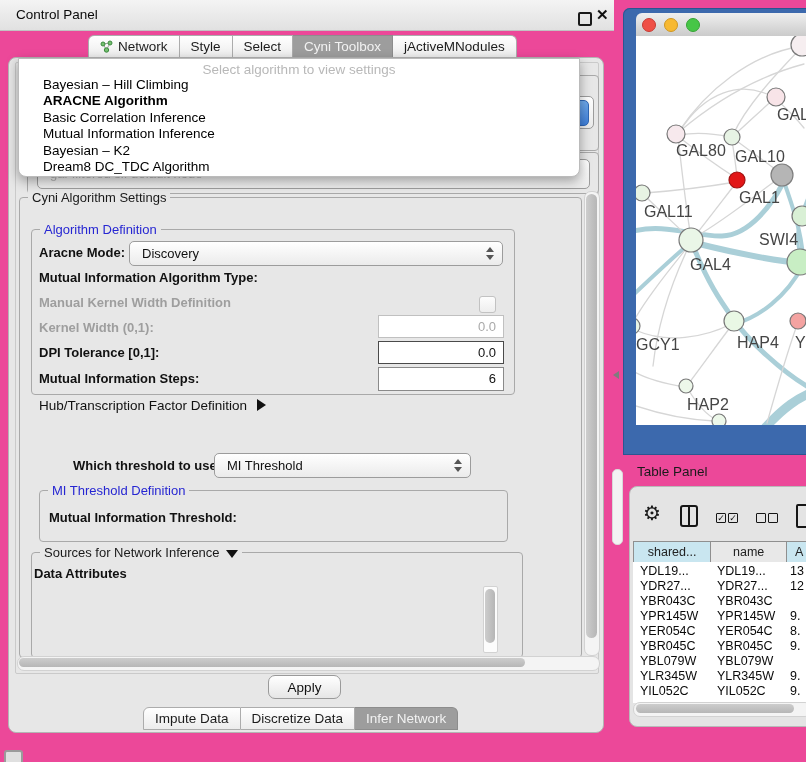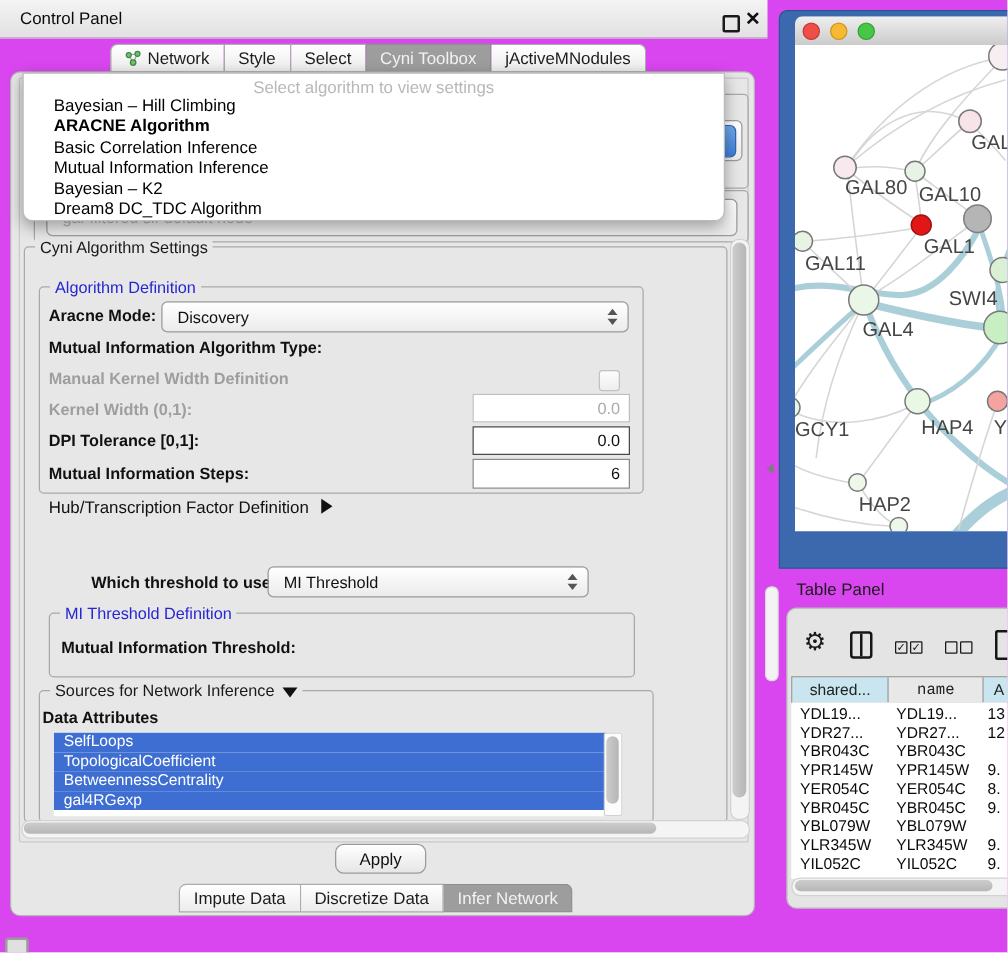"Control Panel" .screen { background: #d946ef -> #ec4899 }
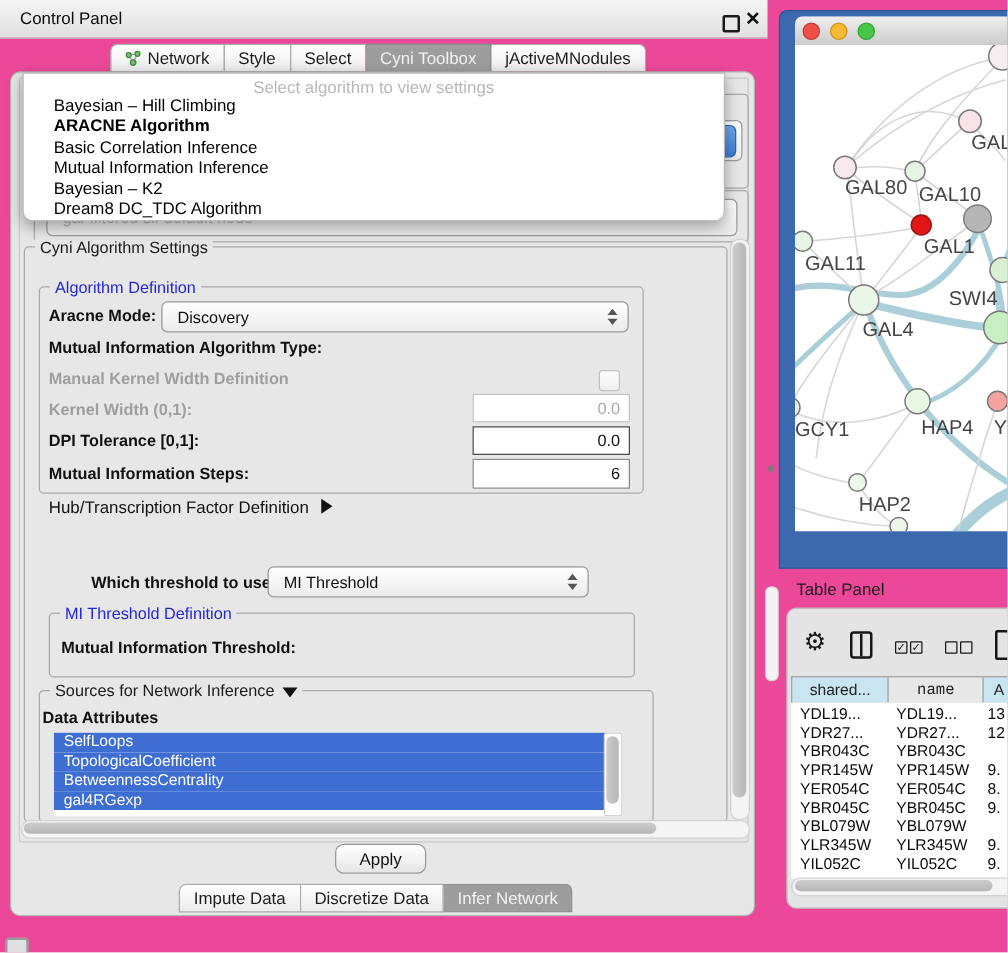"name" div.tp-h { font-family: Liberation Mono, monospace -> none }
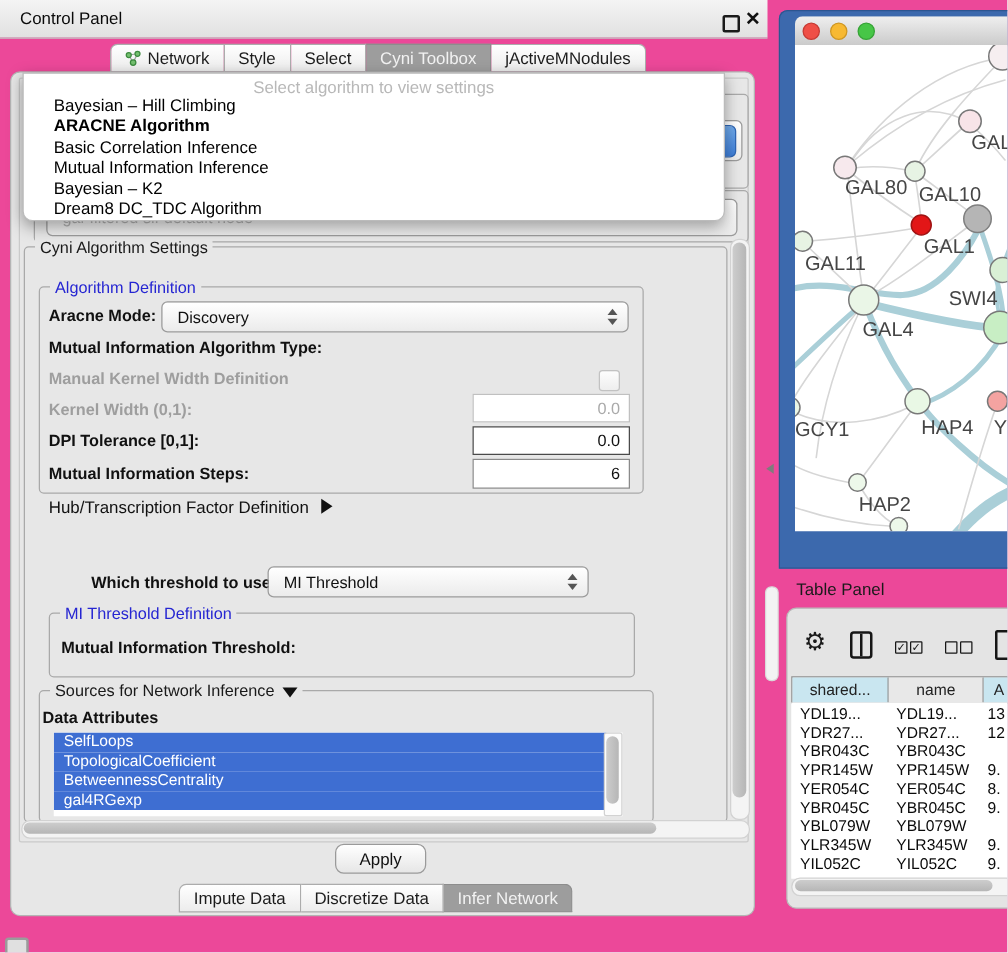"SelfLoops" div.attr-list { html: <div> <div>SelfLoops</div> <div>TopologicalCoefficient</div> <div>BetweennessCentrality</div> <div>gal4RGexp</div> </div> -> none }
